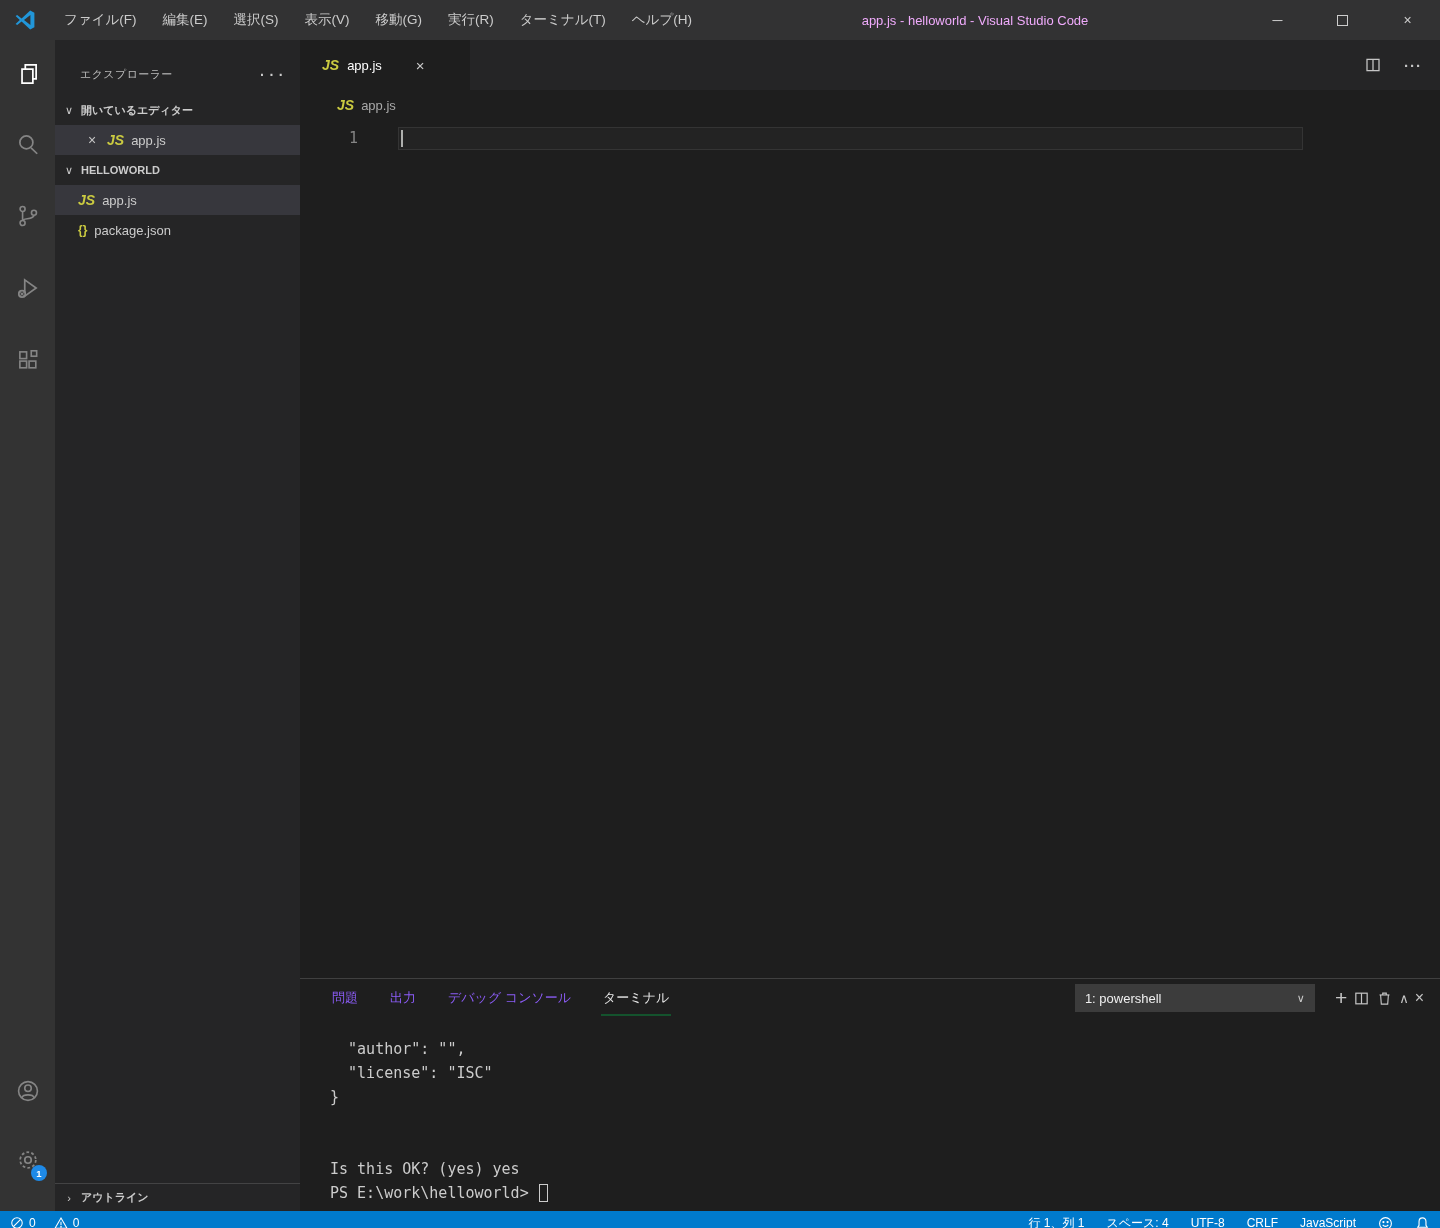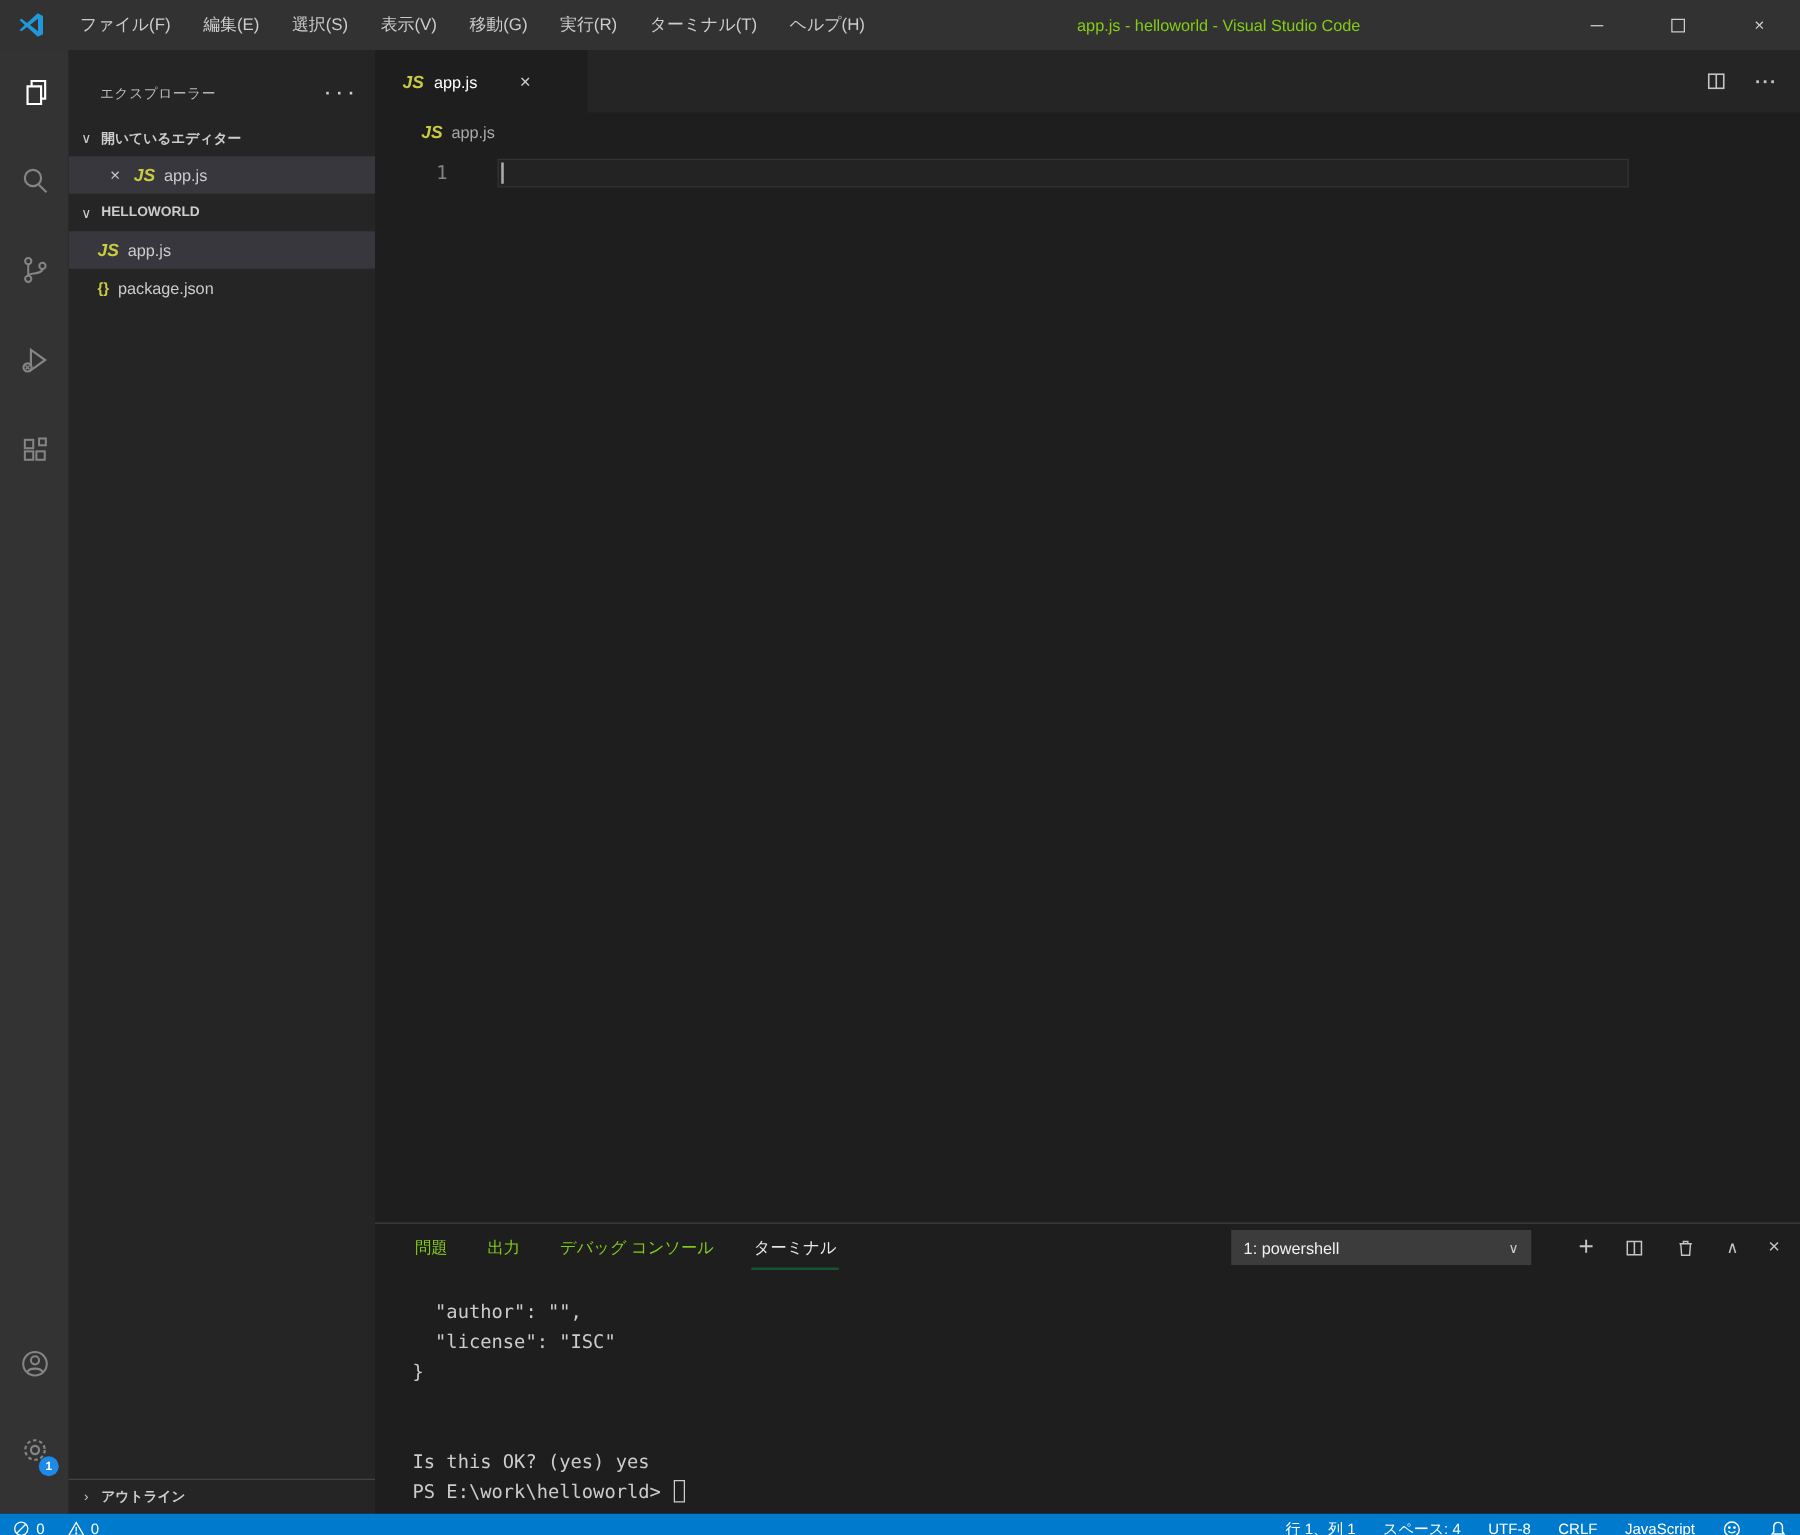"app.js - helloworld - Visual" .window-title { color: #84cc16 -> #f0abfc }
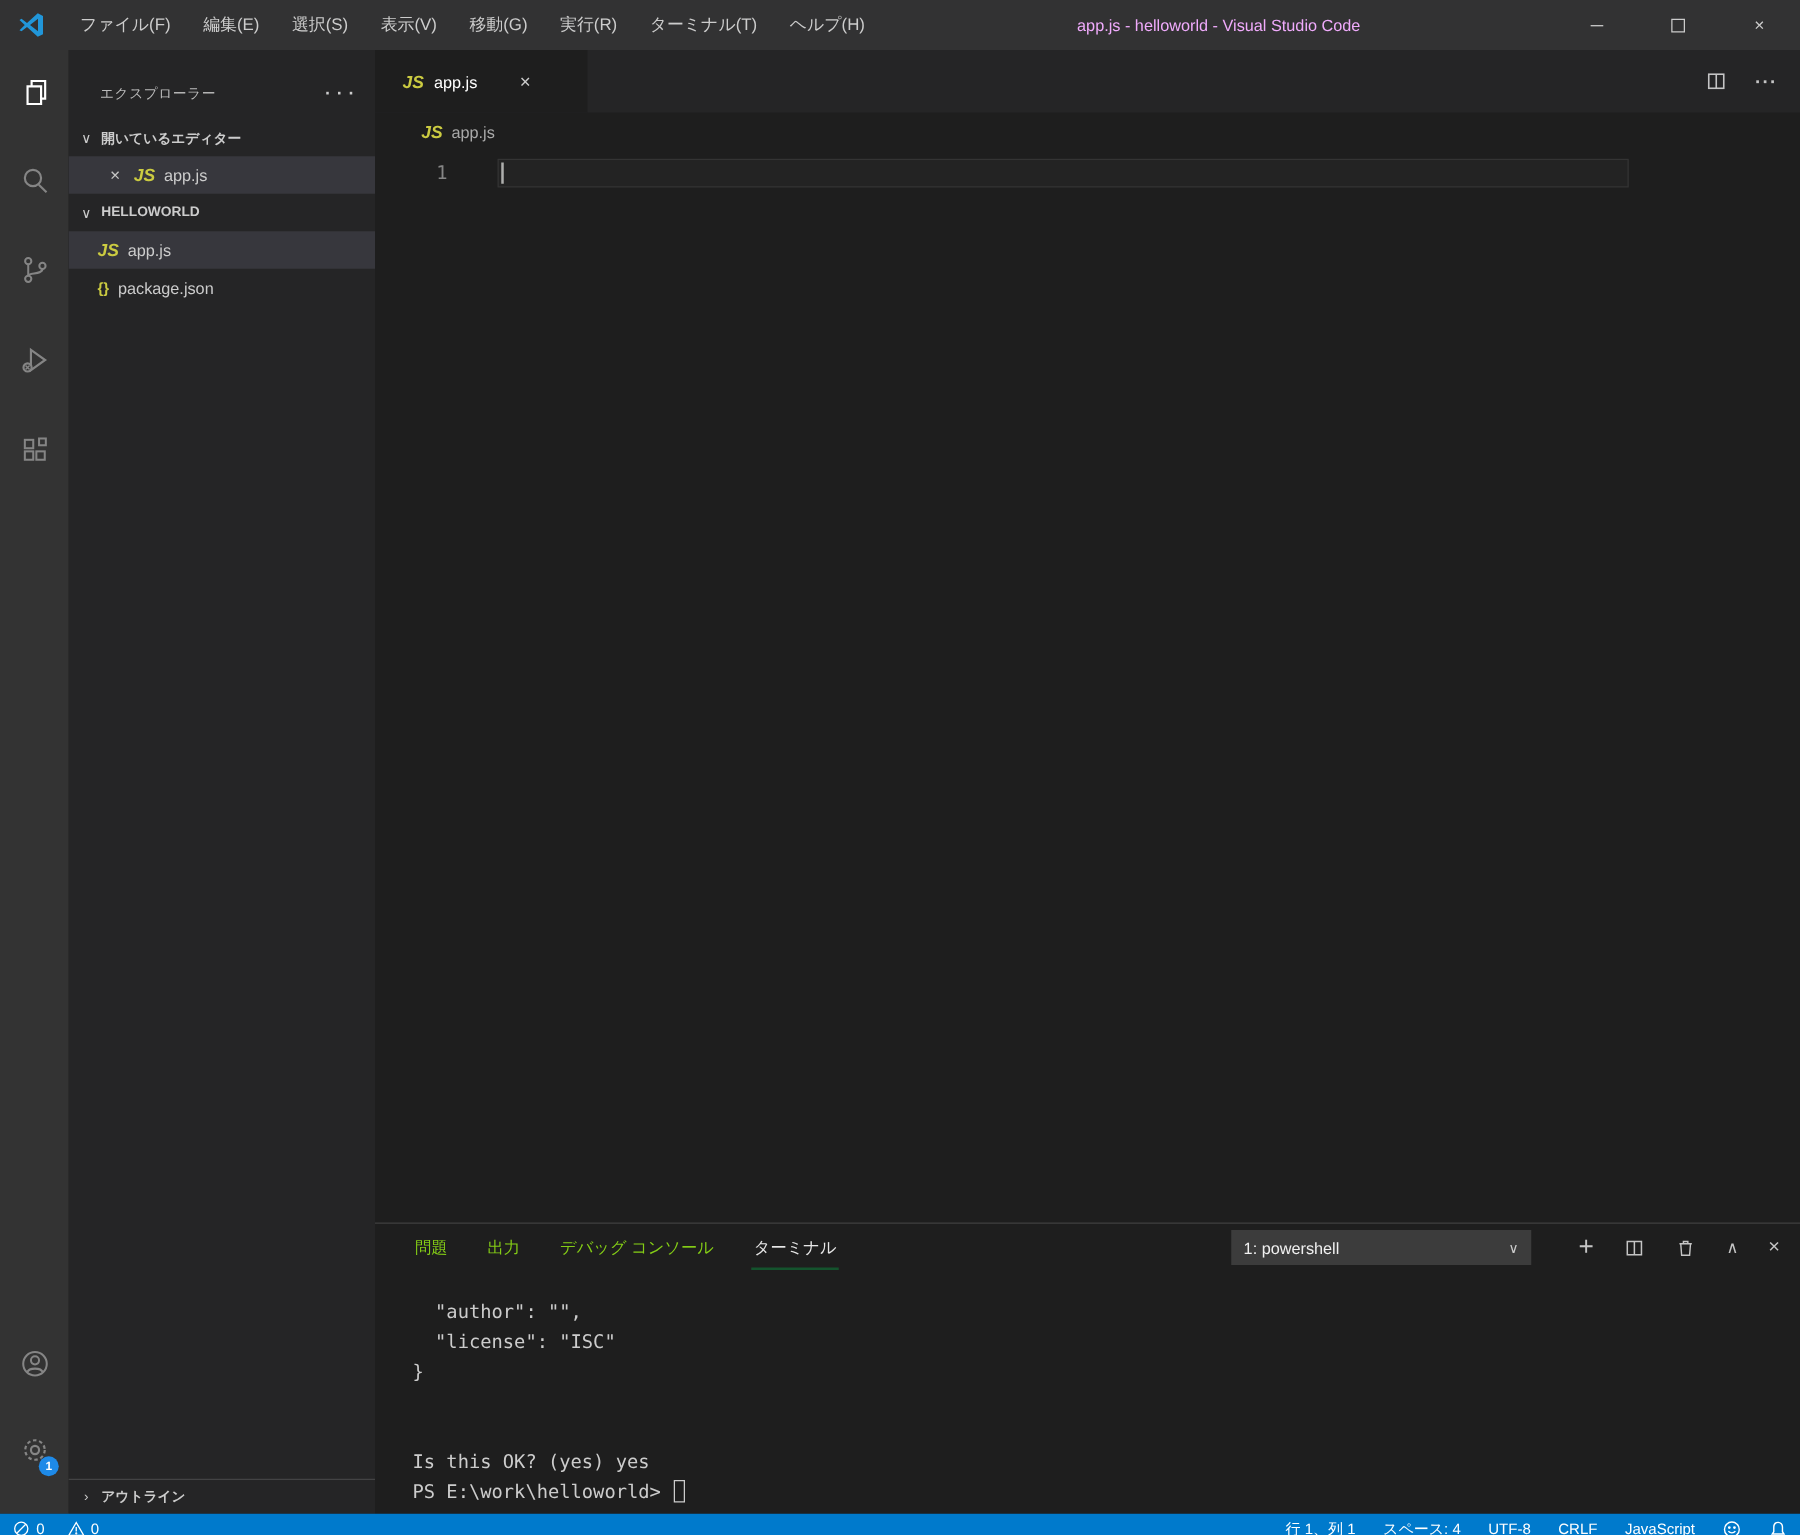"問題" .panel-tab { color: #84cc16 -> #8b5cf6 }
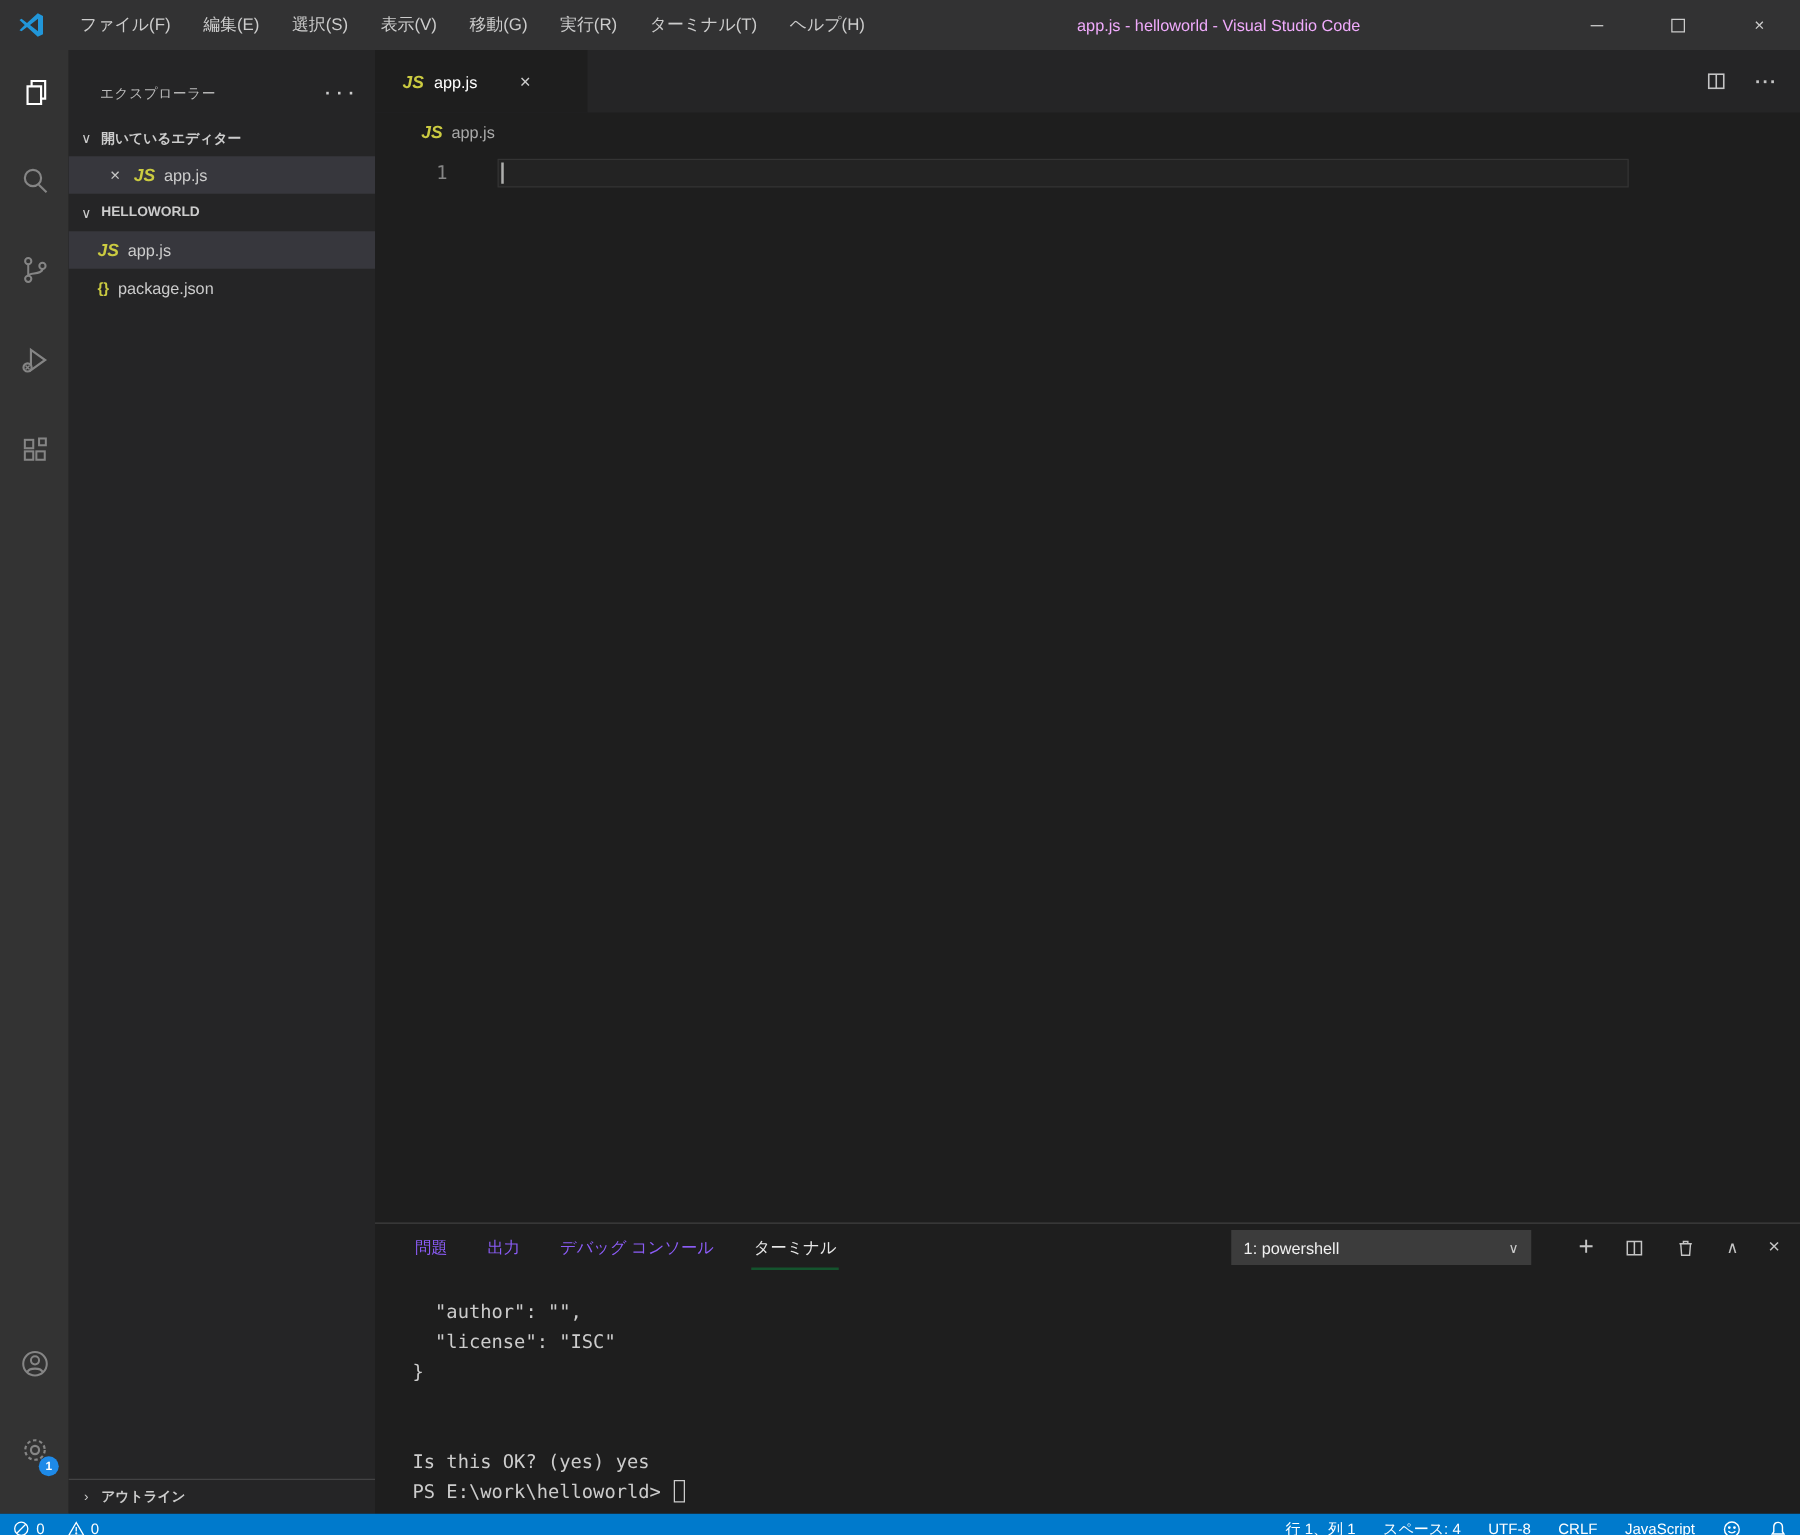"1: powershell" .panel-right { gap: 24px -> 6px }
